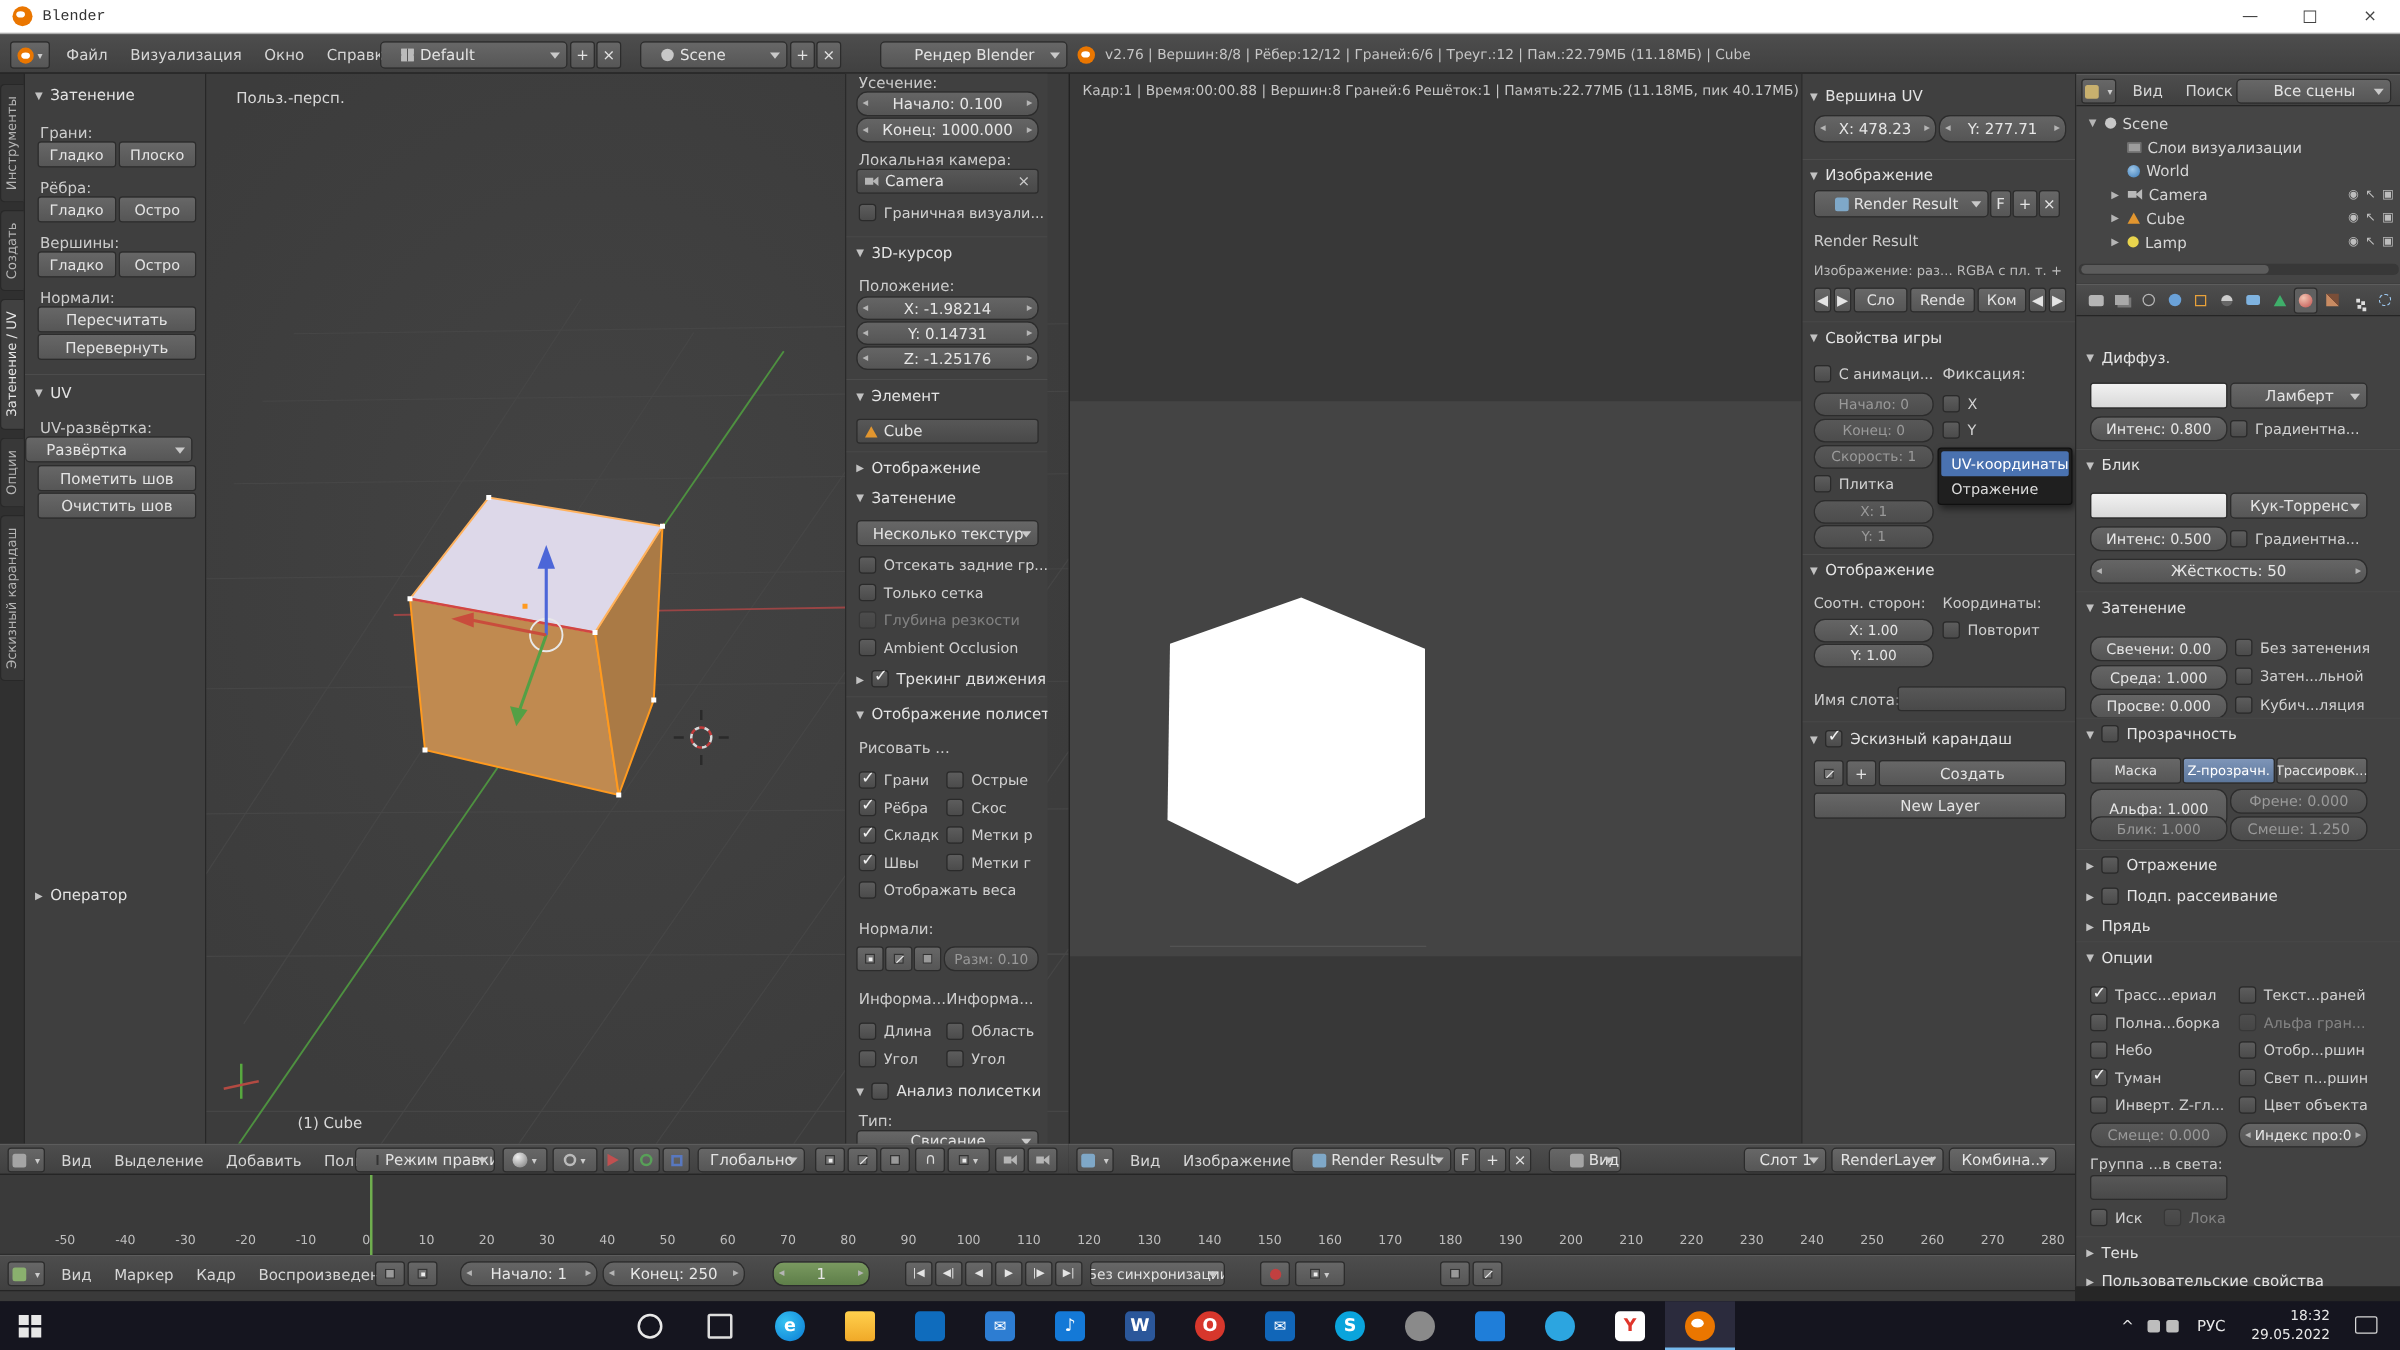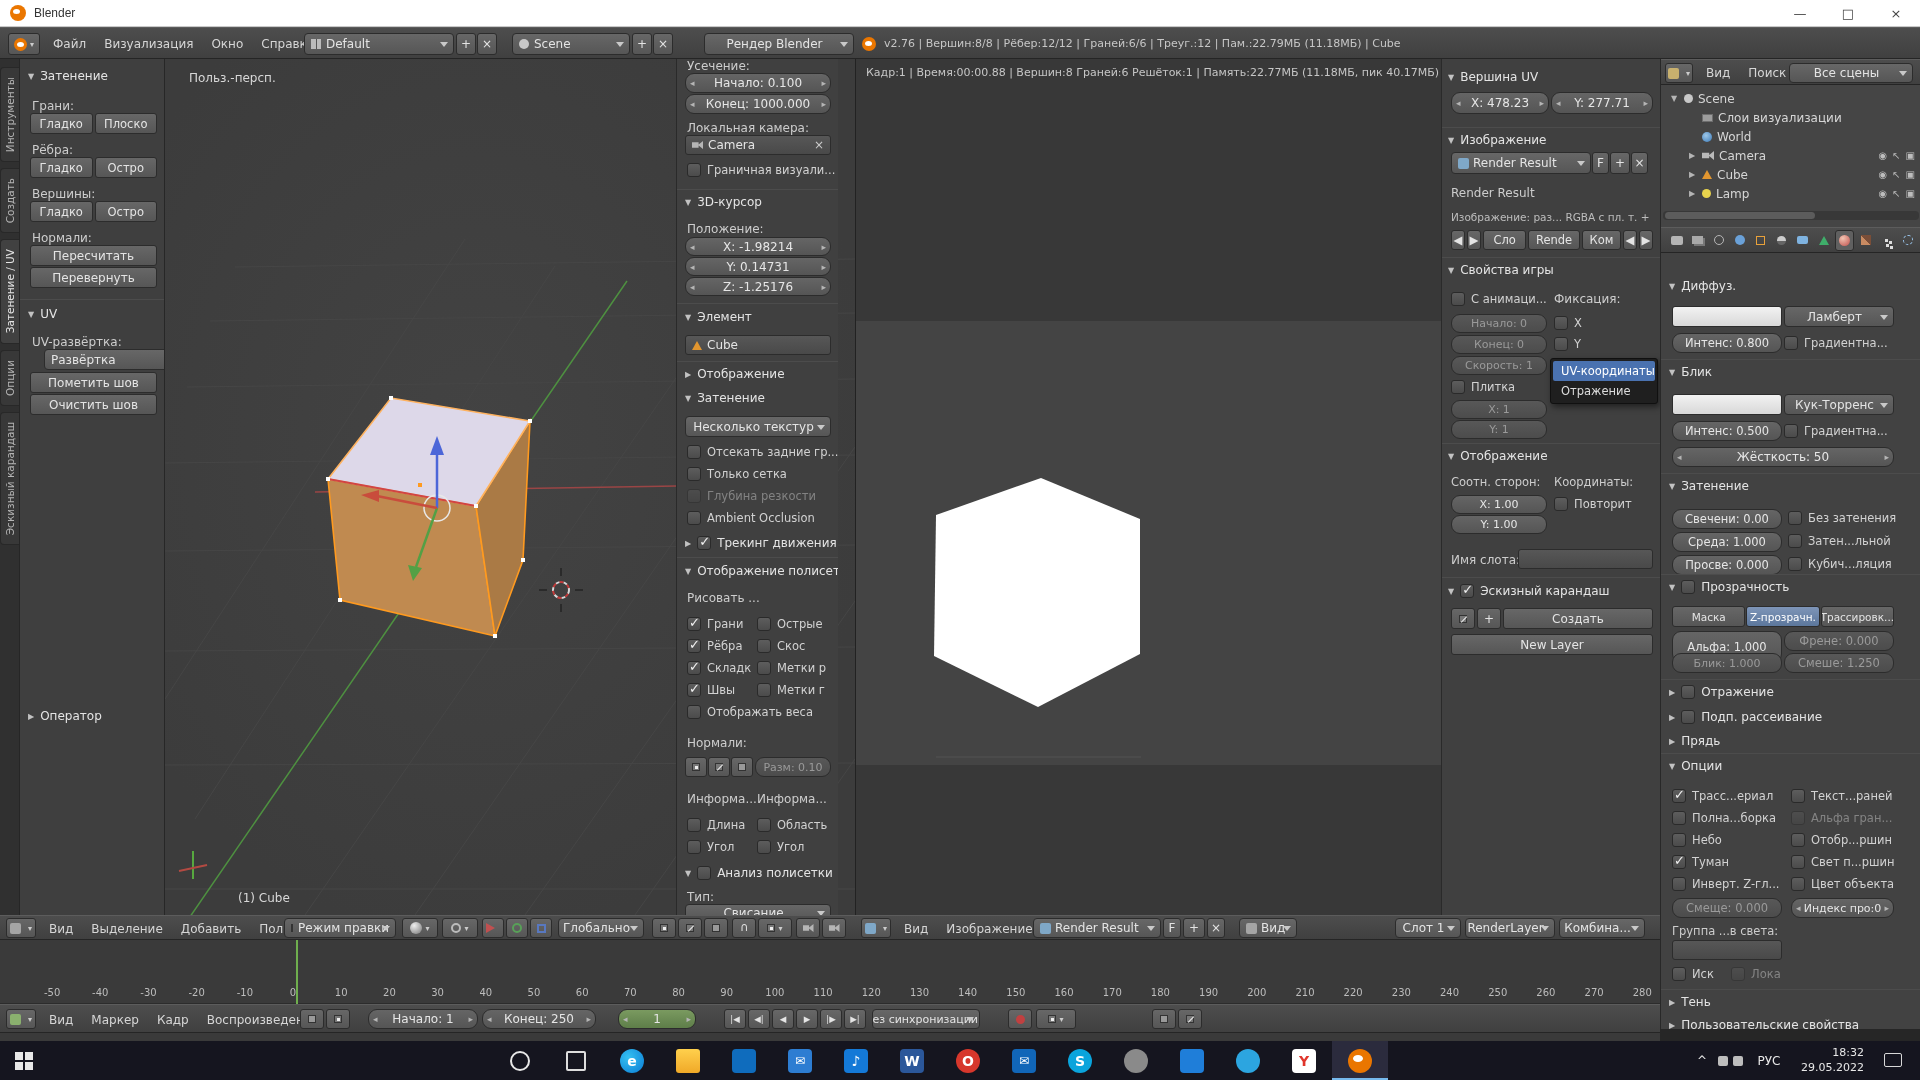"Blender" #titlebar .t { font-family: Liberation Sans, sans-serif -> Liberation Mono, monospace }
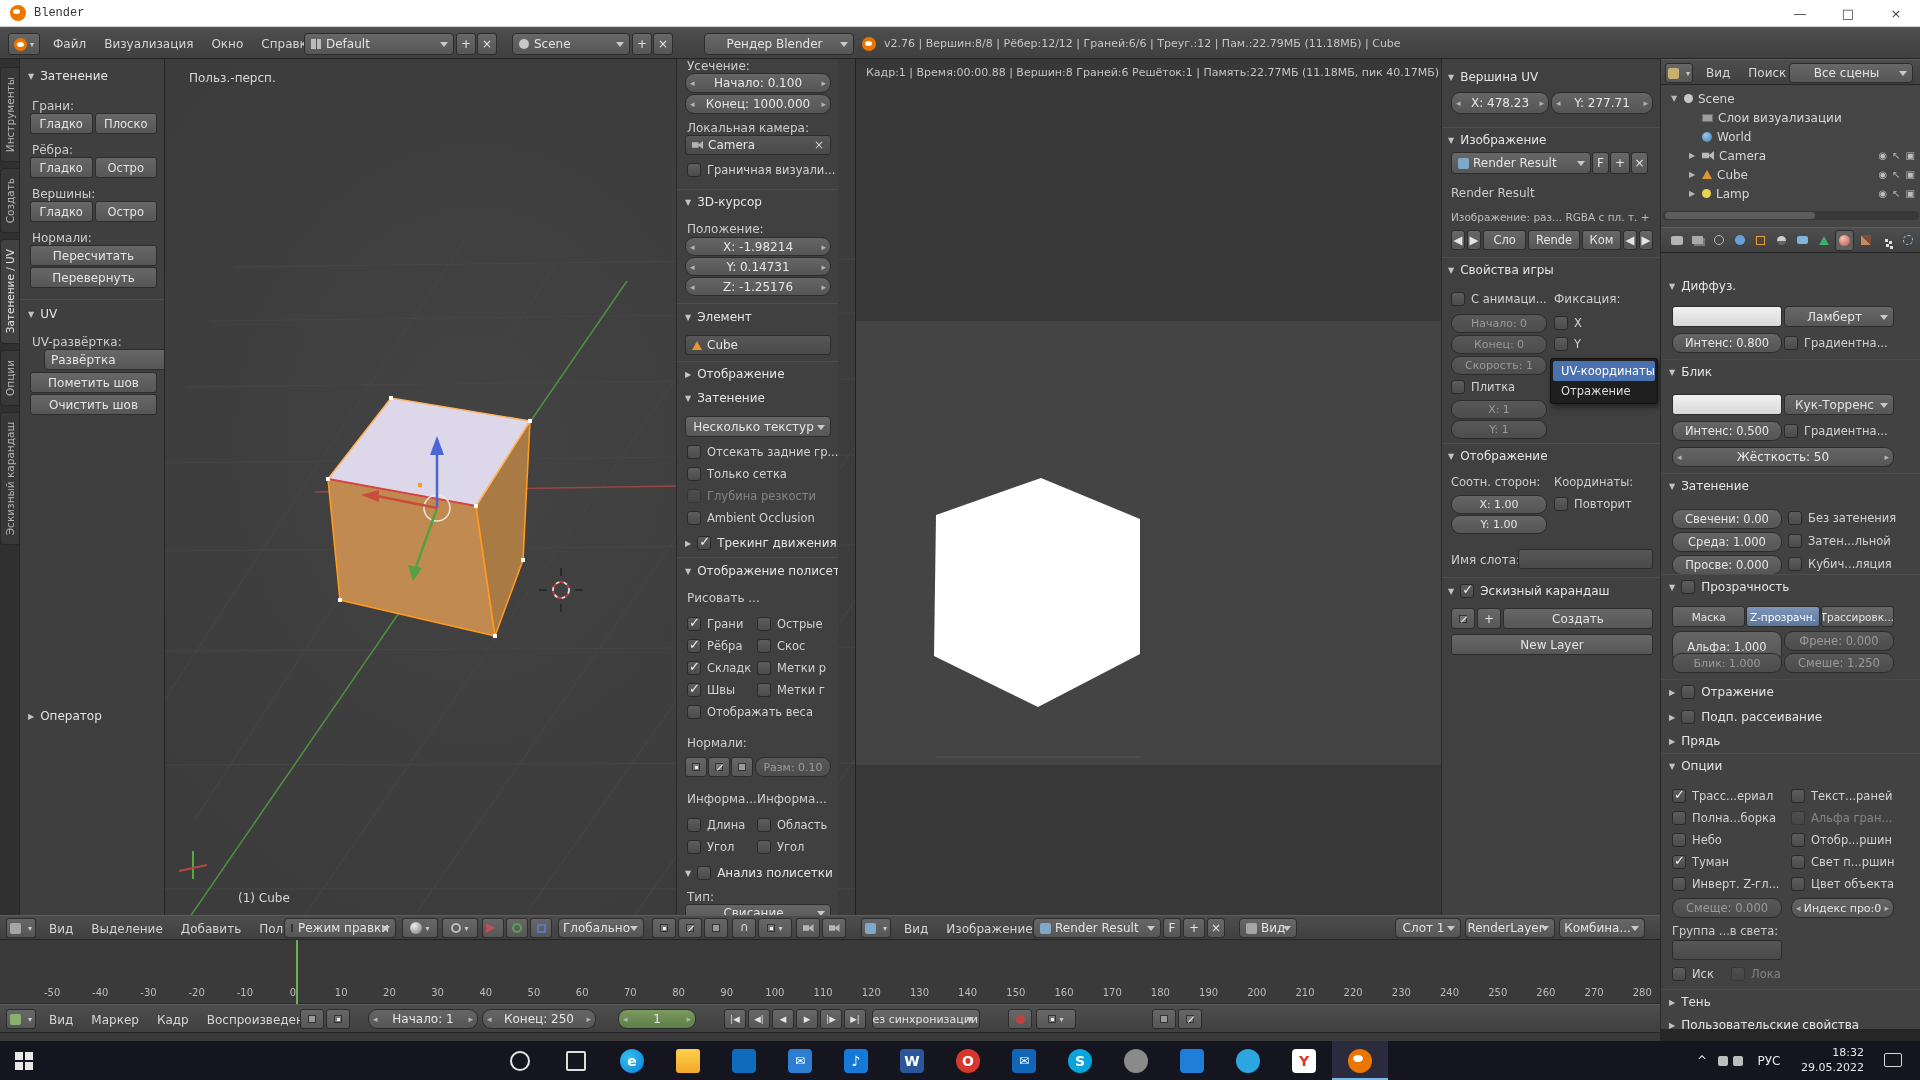"Default" .drop { padding: 0 15px 0 6px -> 0 15px 0 16px }
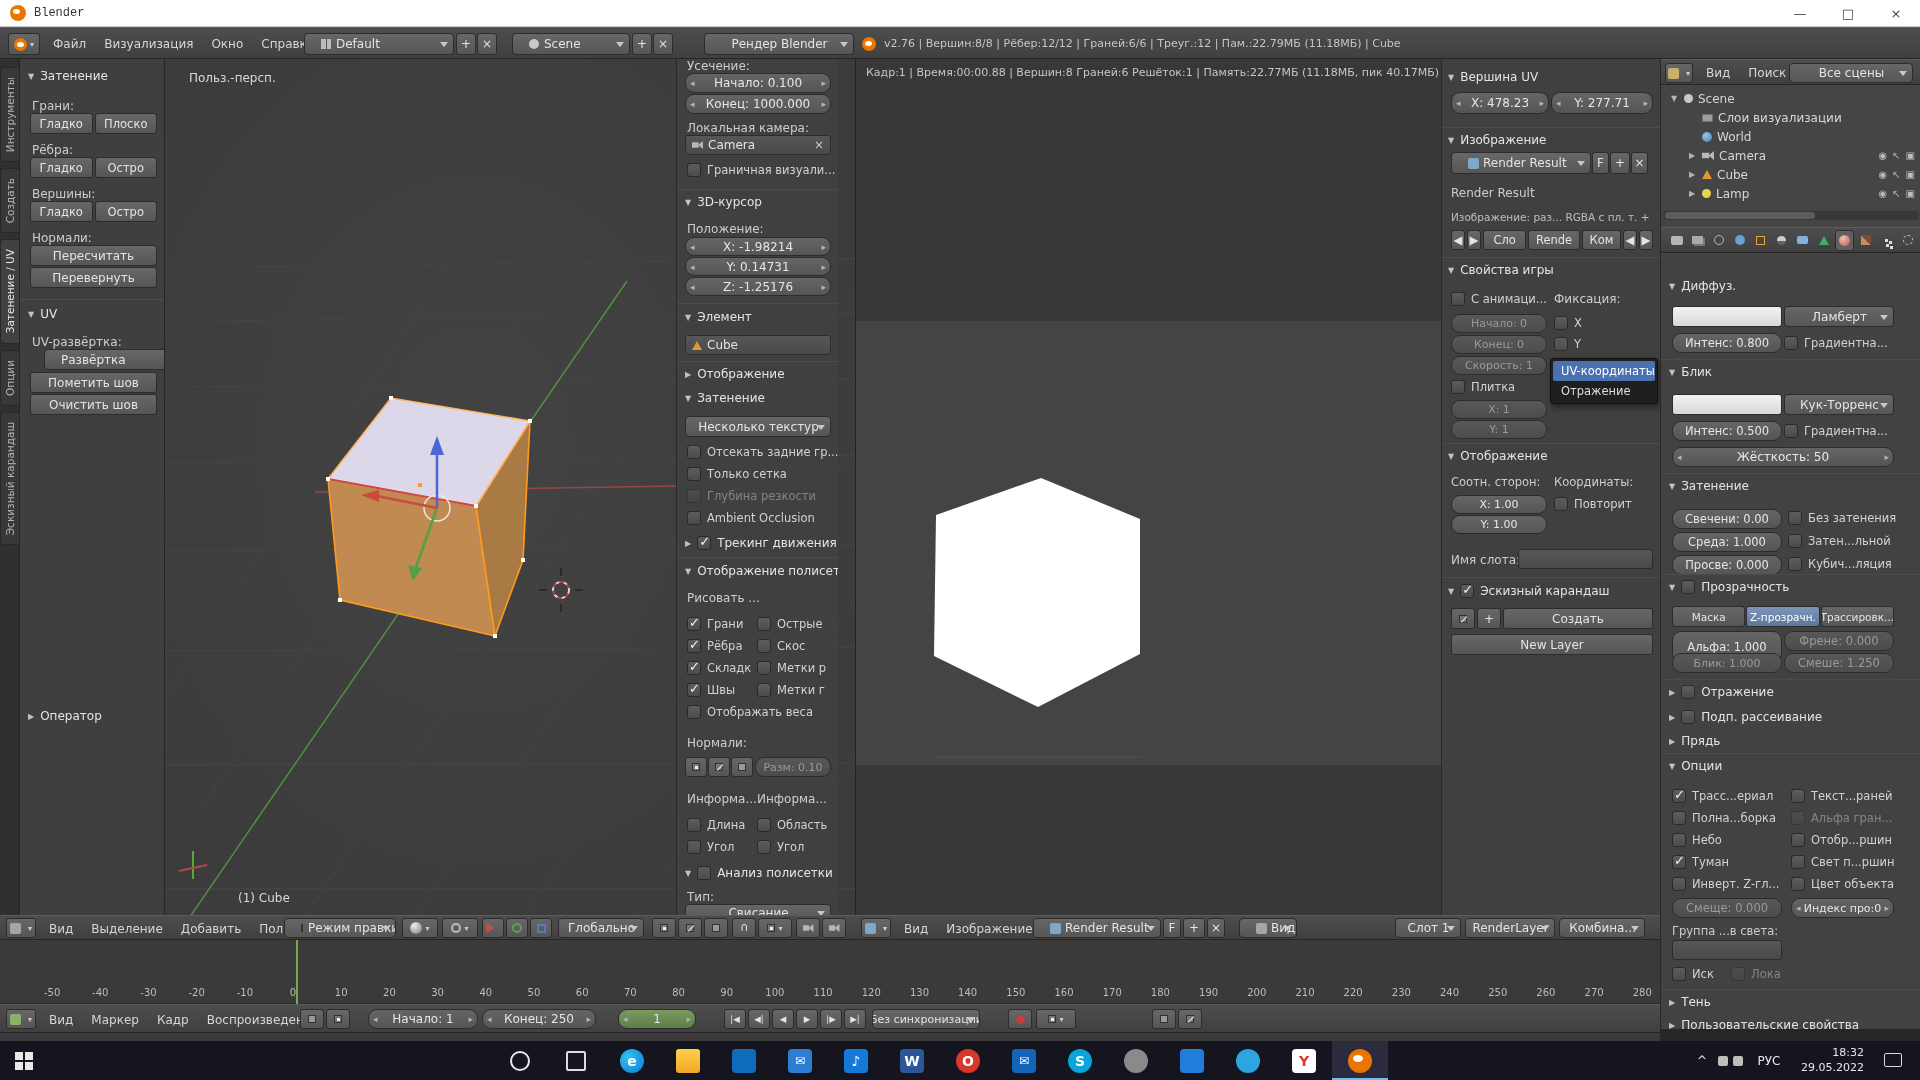"Развёртка" div.btn { left: 24px -> 0 }
